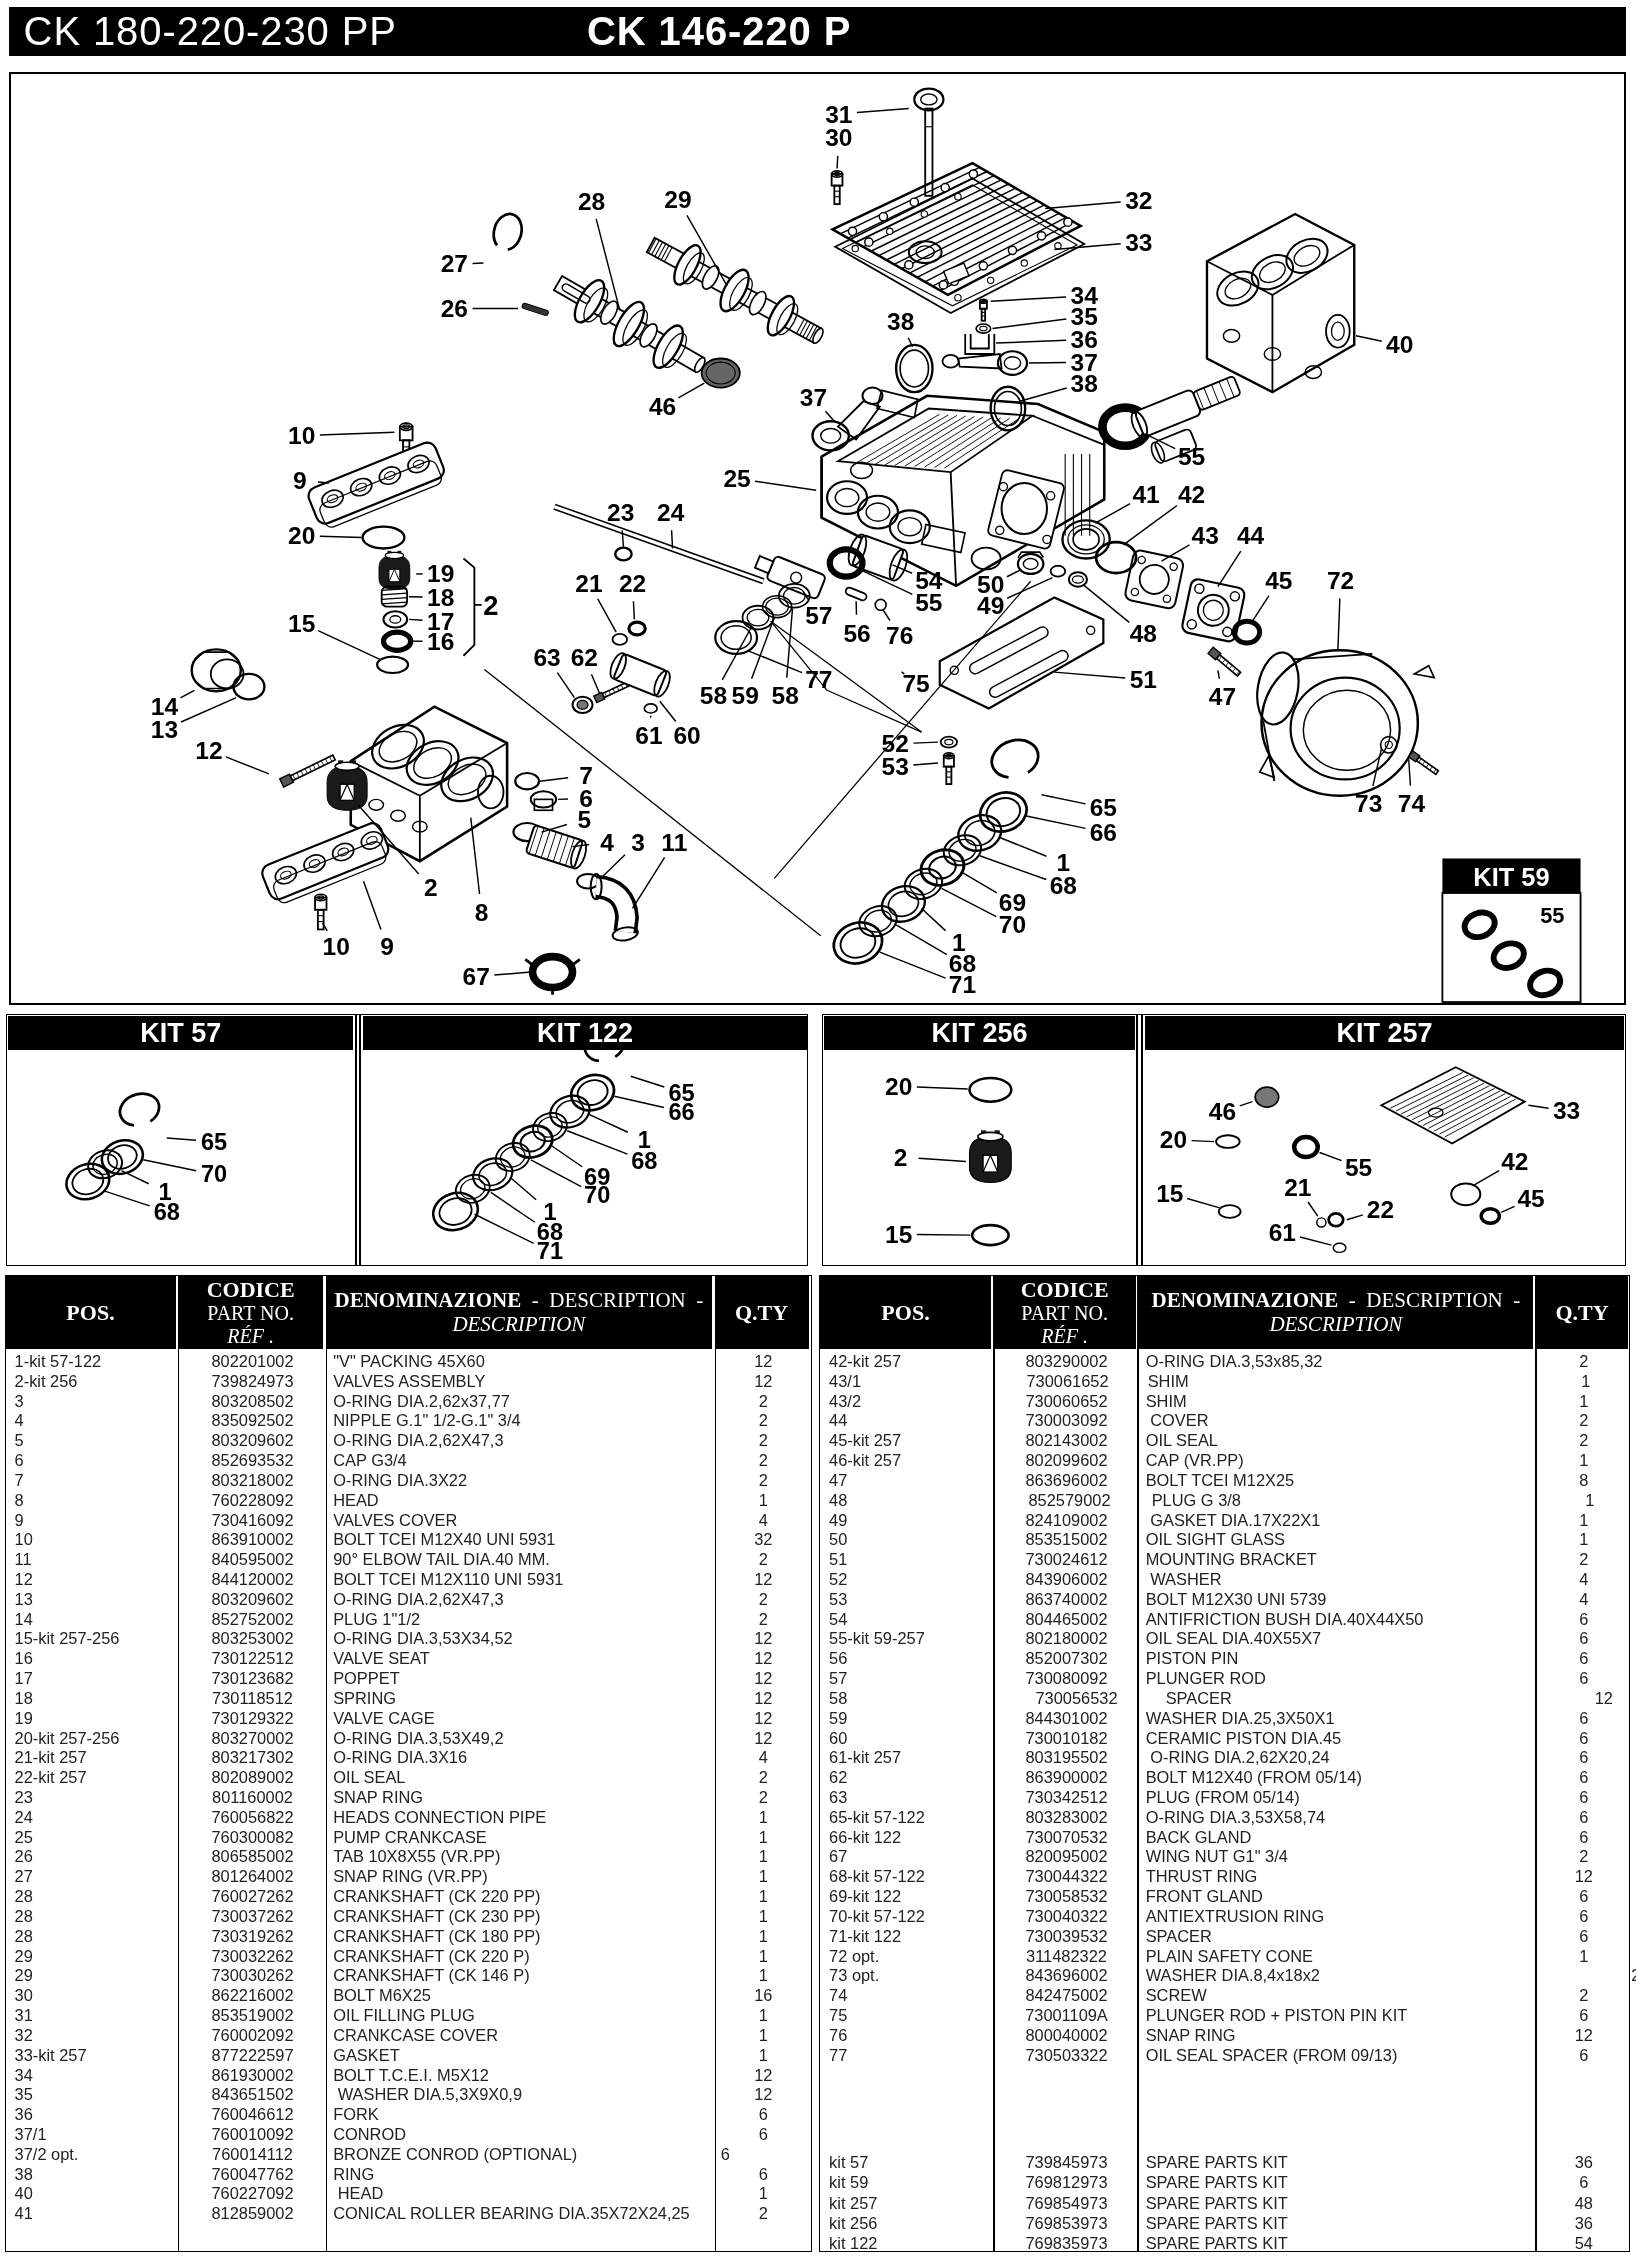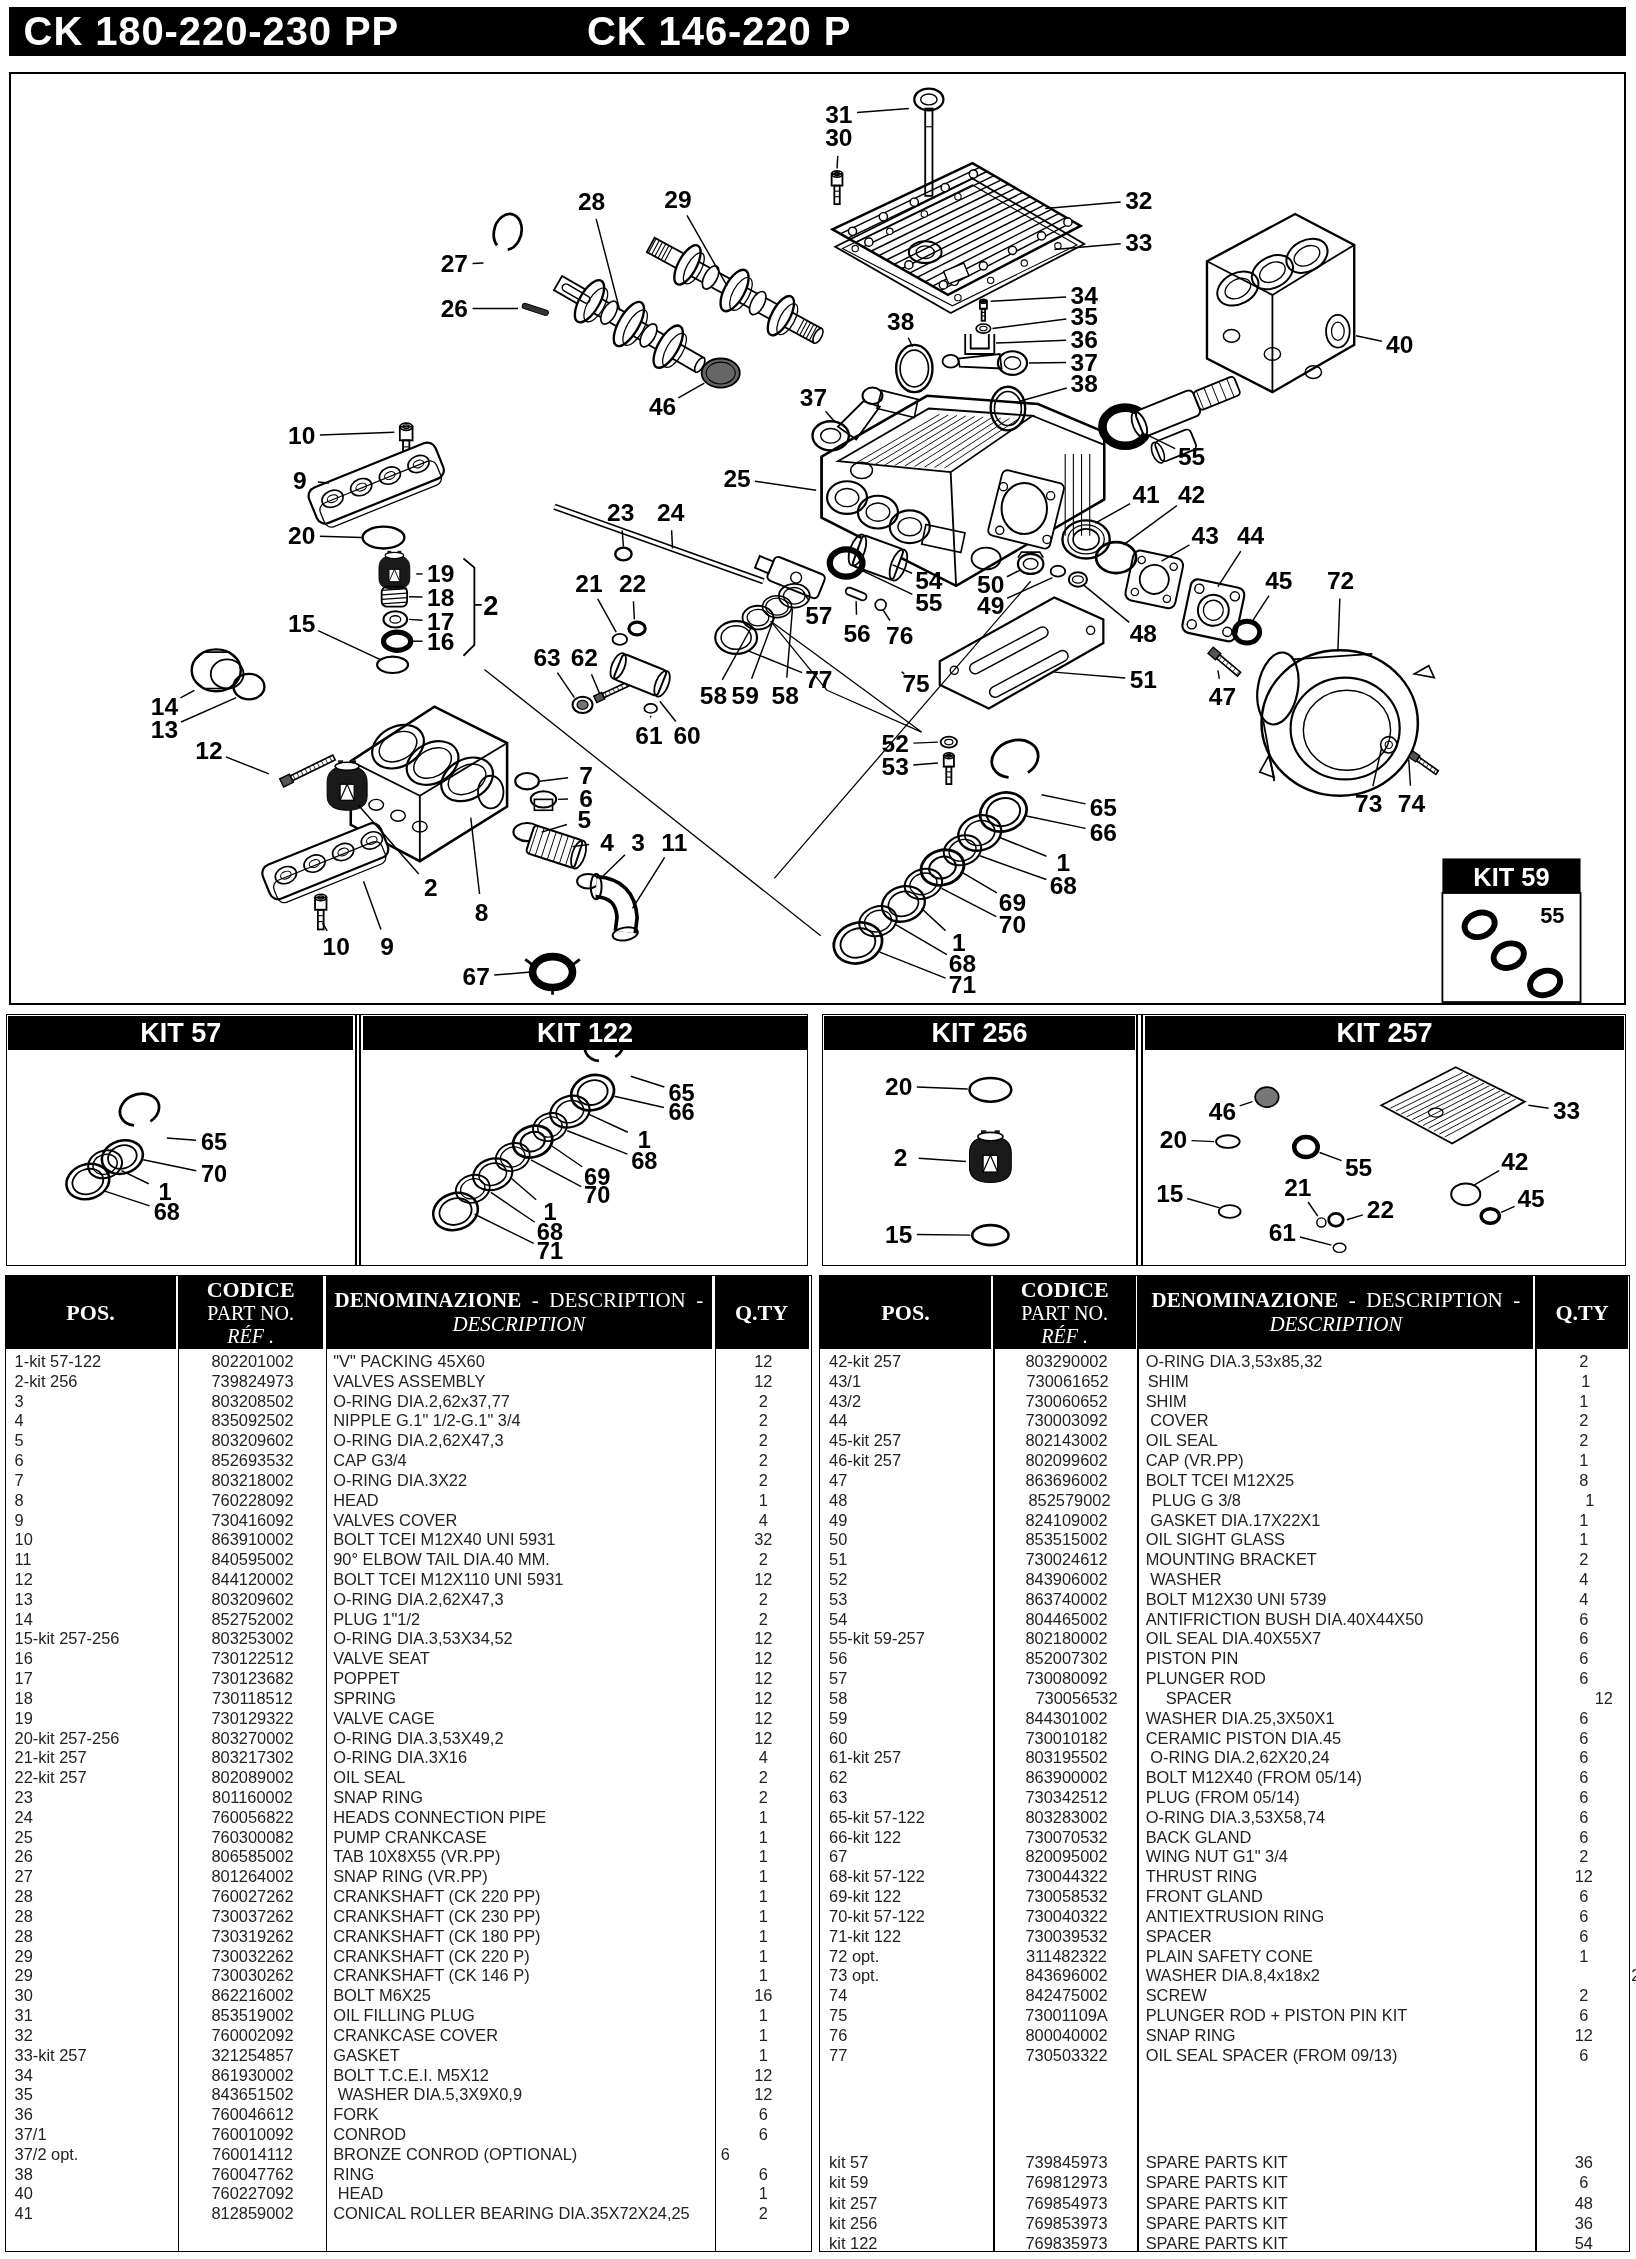"CK 180-220-230 PP" div.abs { font-weight: bold -> normal }
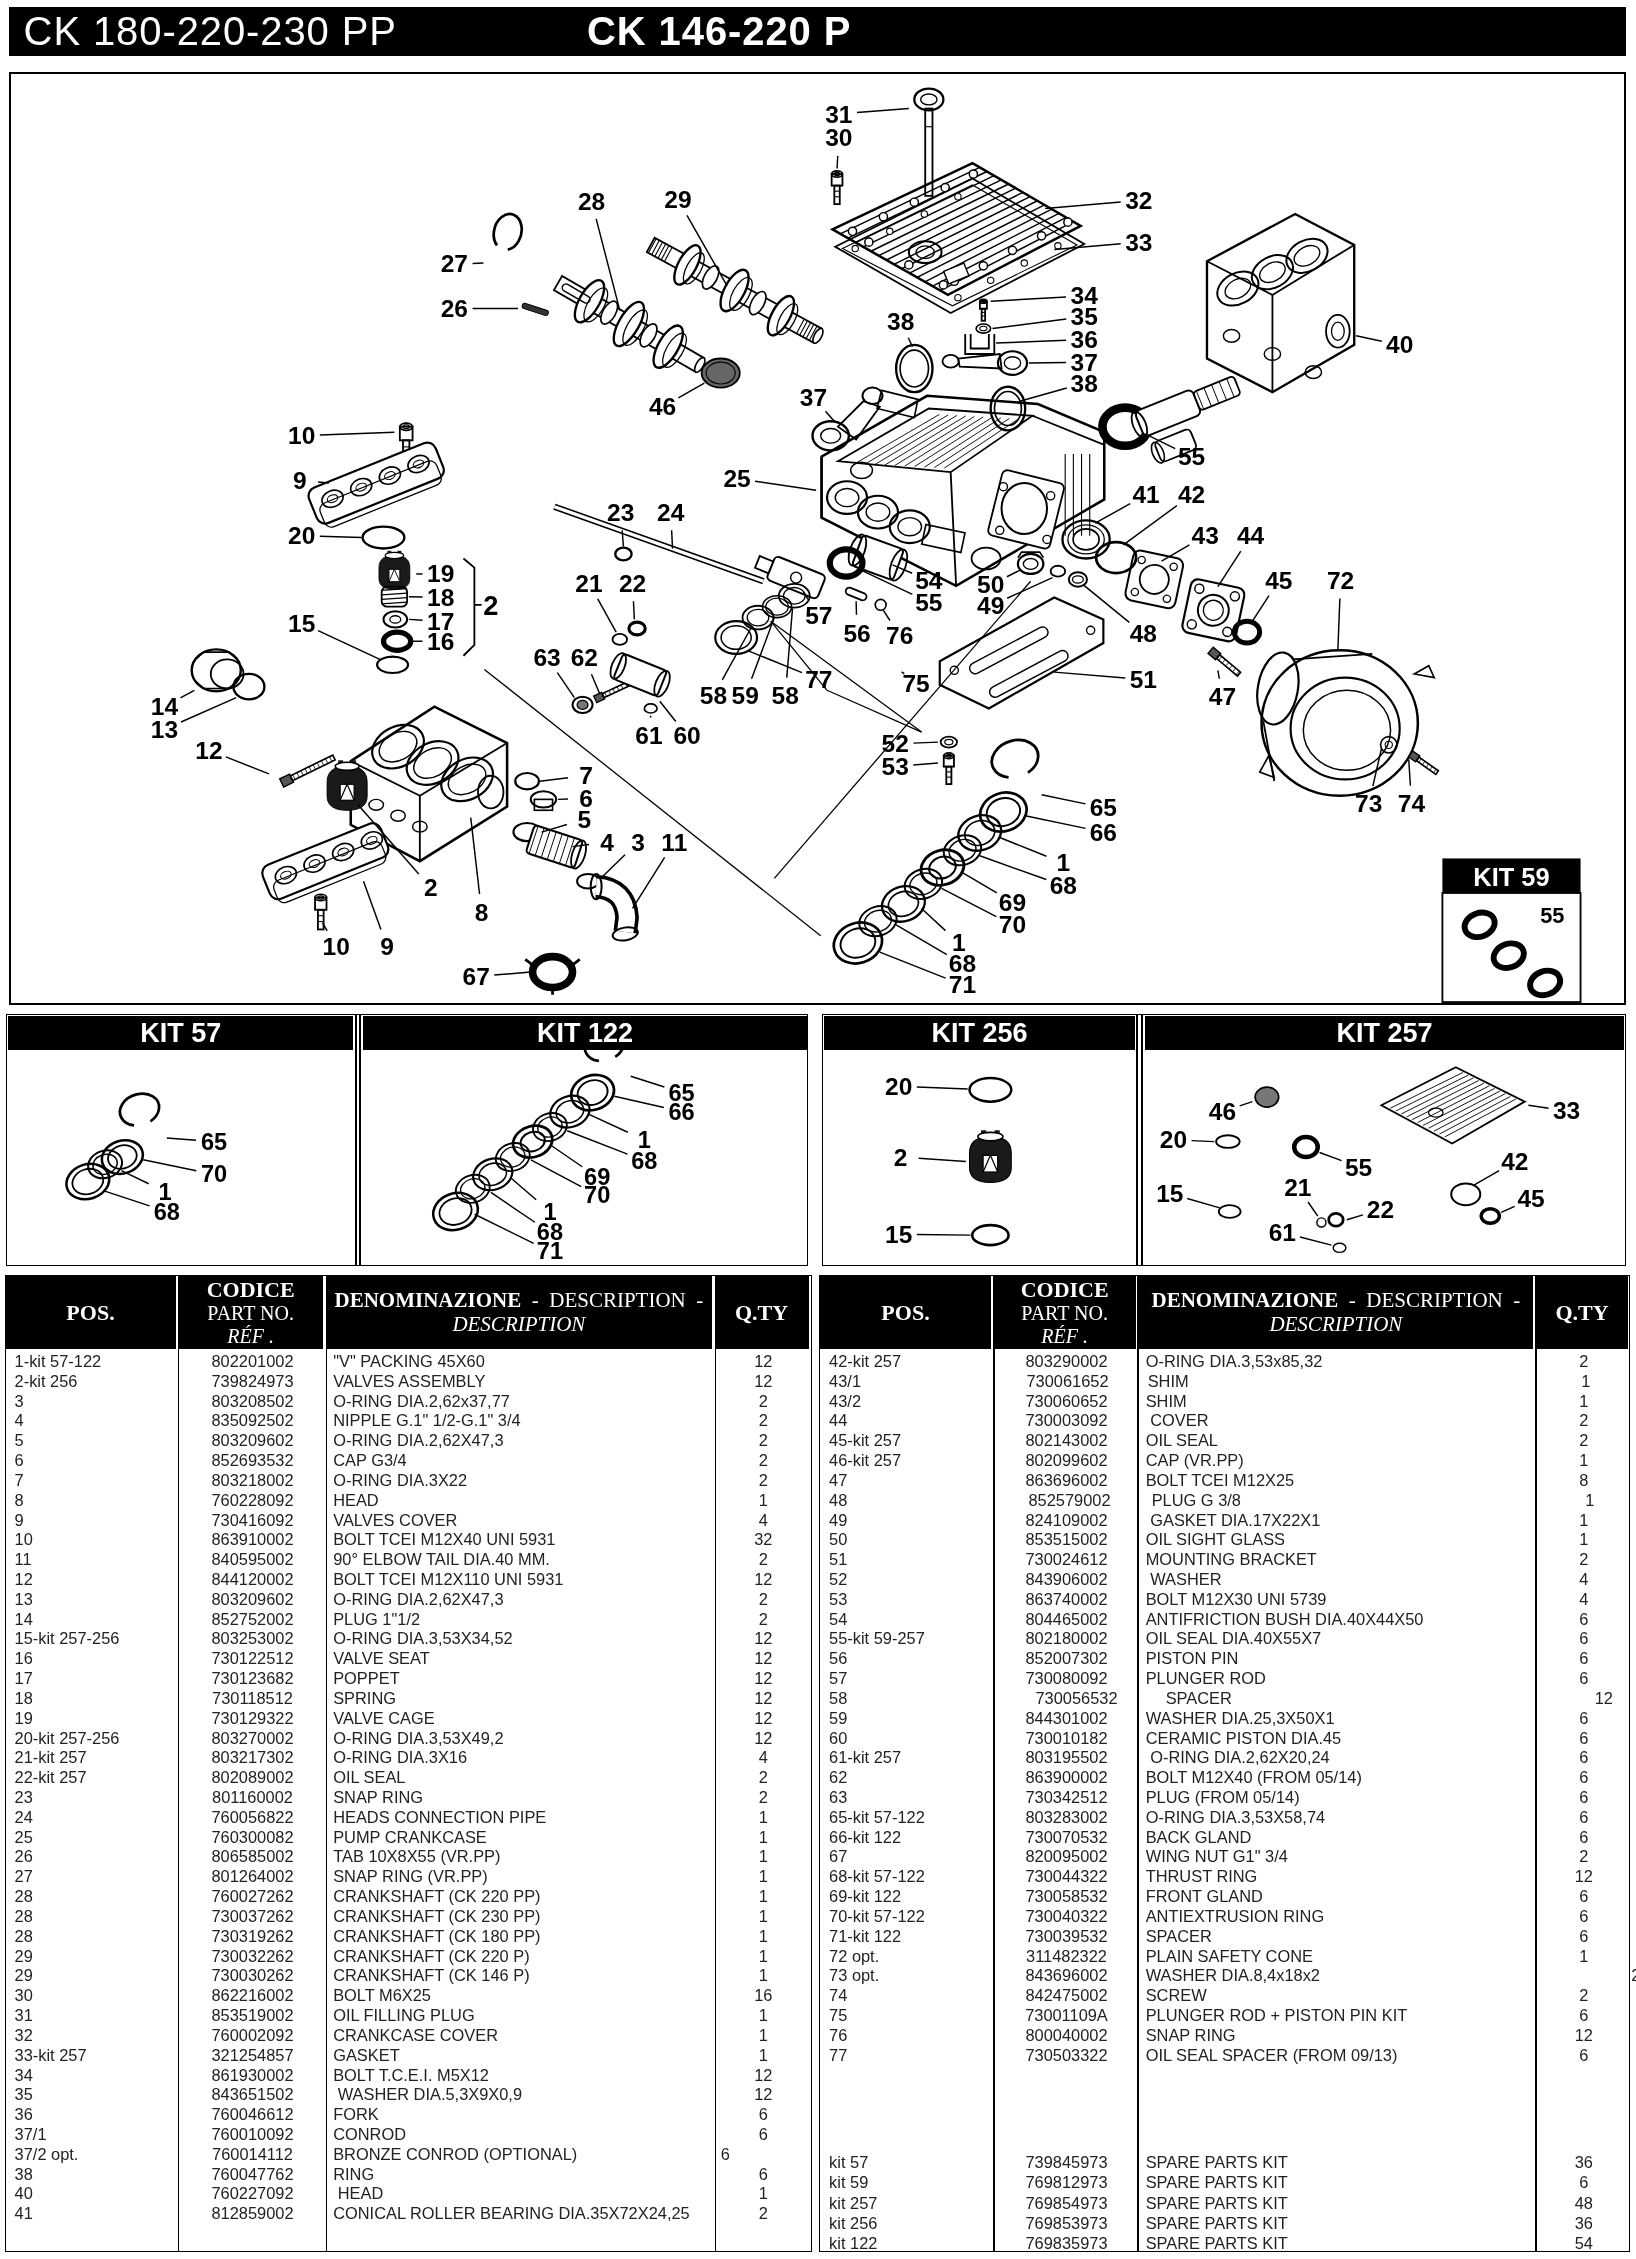"321254857" span.cc { text: 321254857 -> 877222597 }
